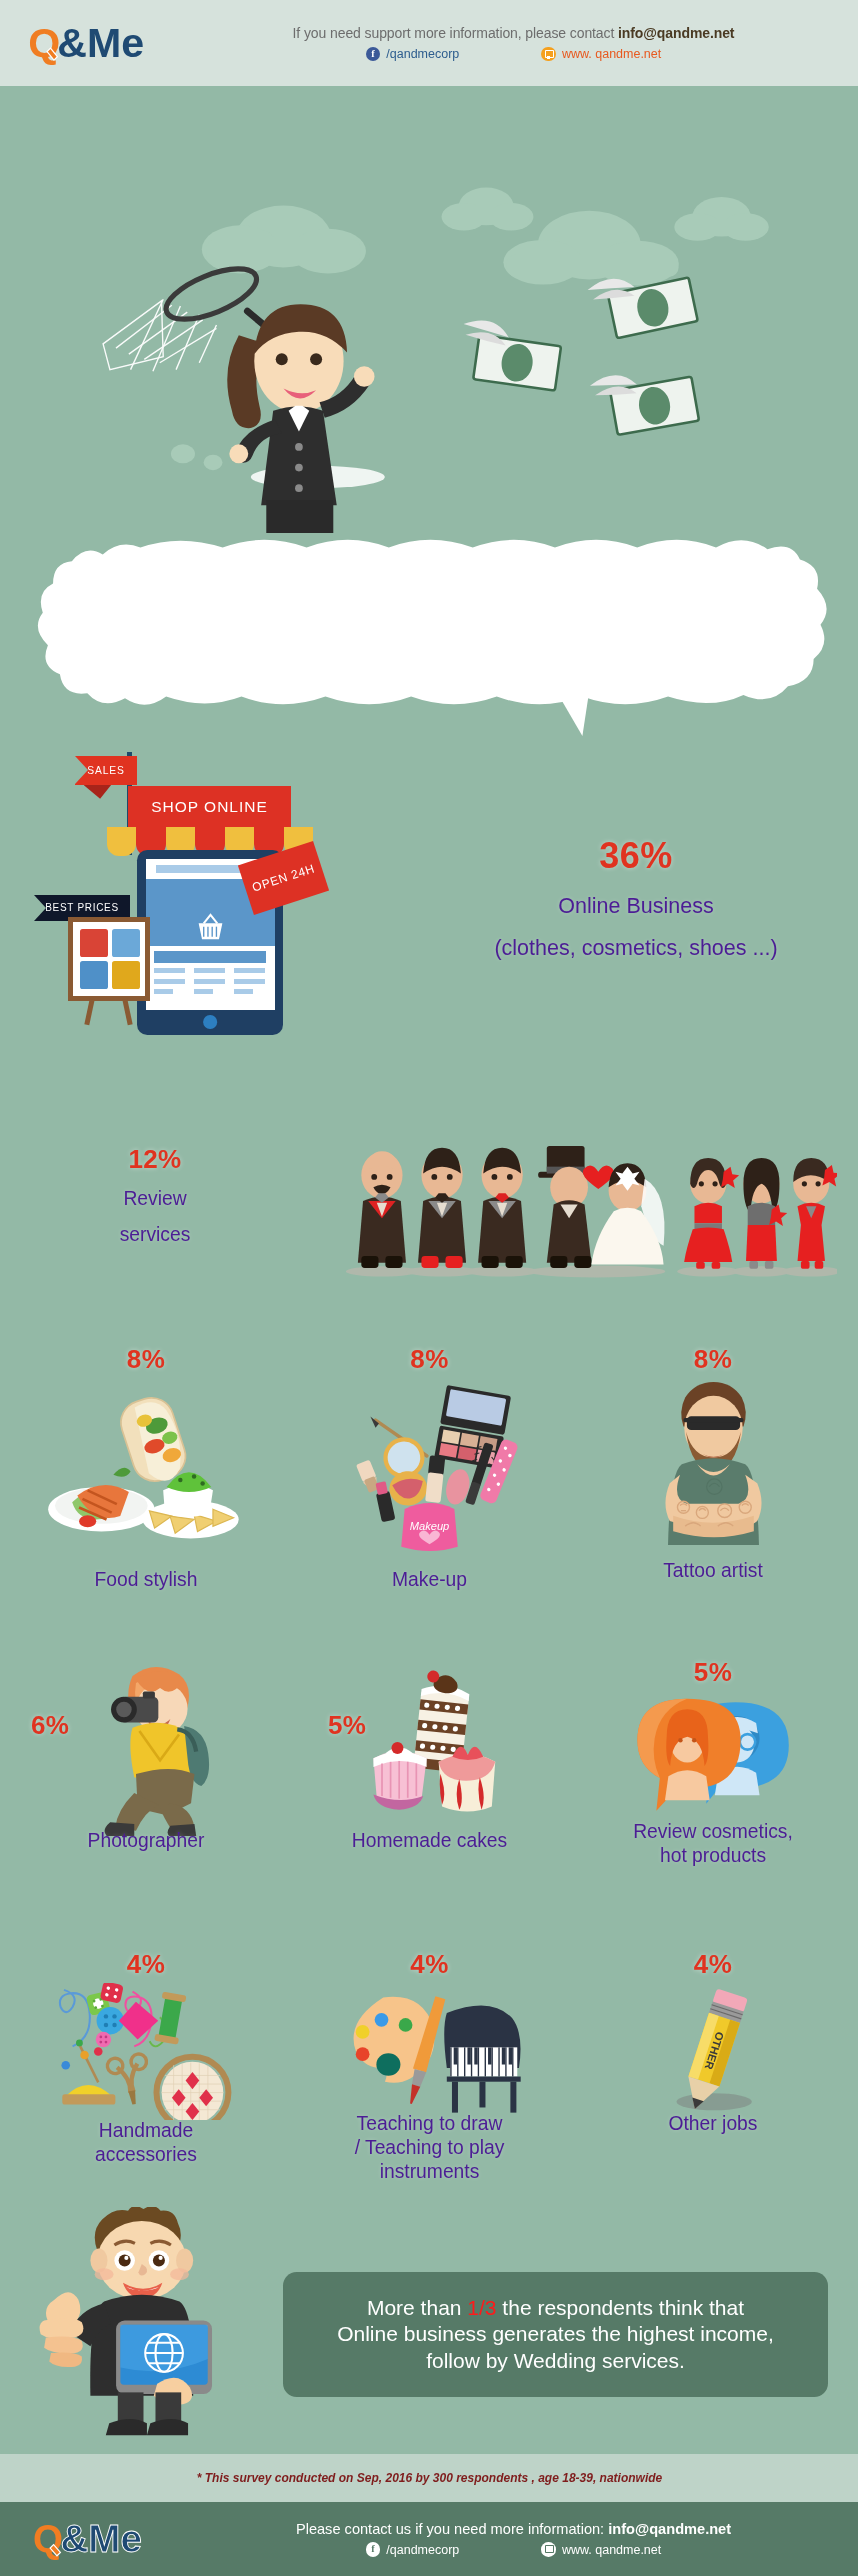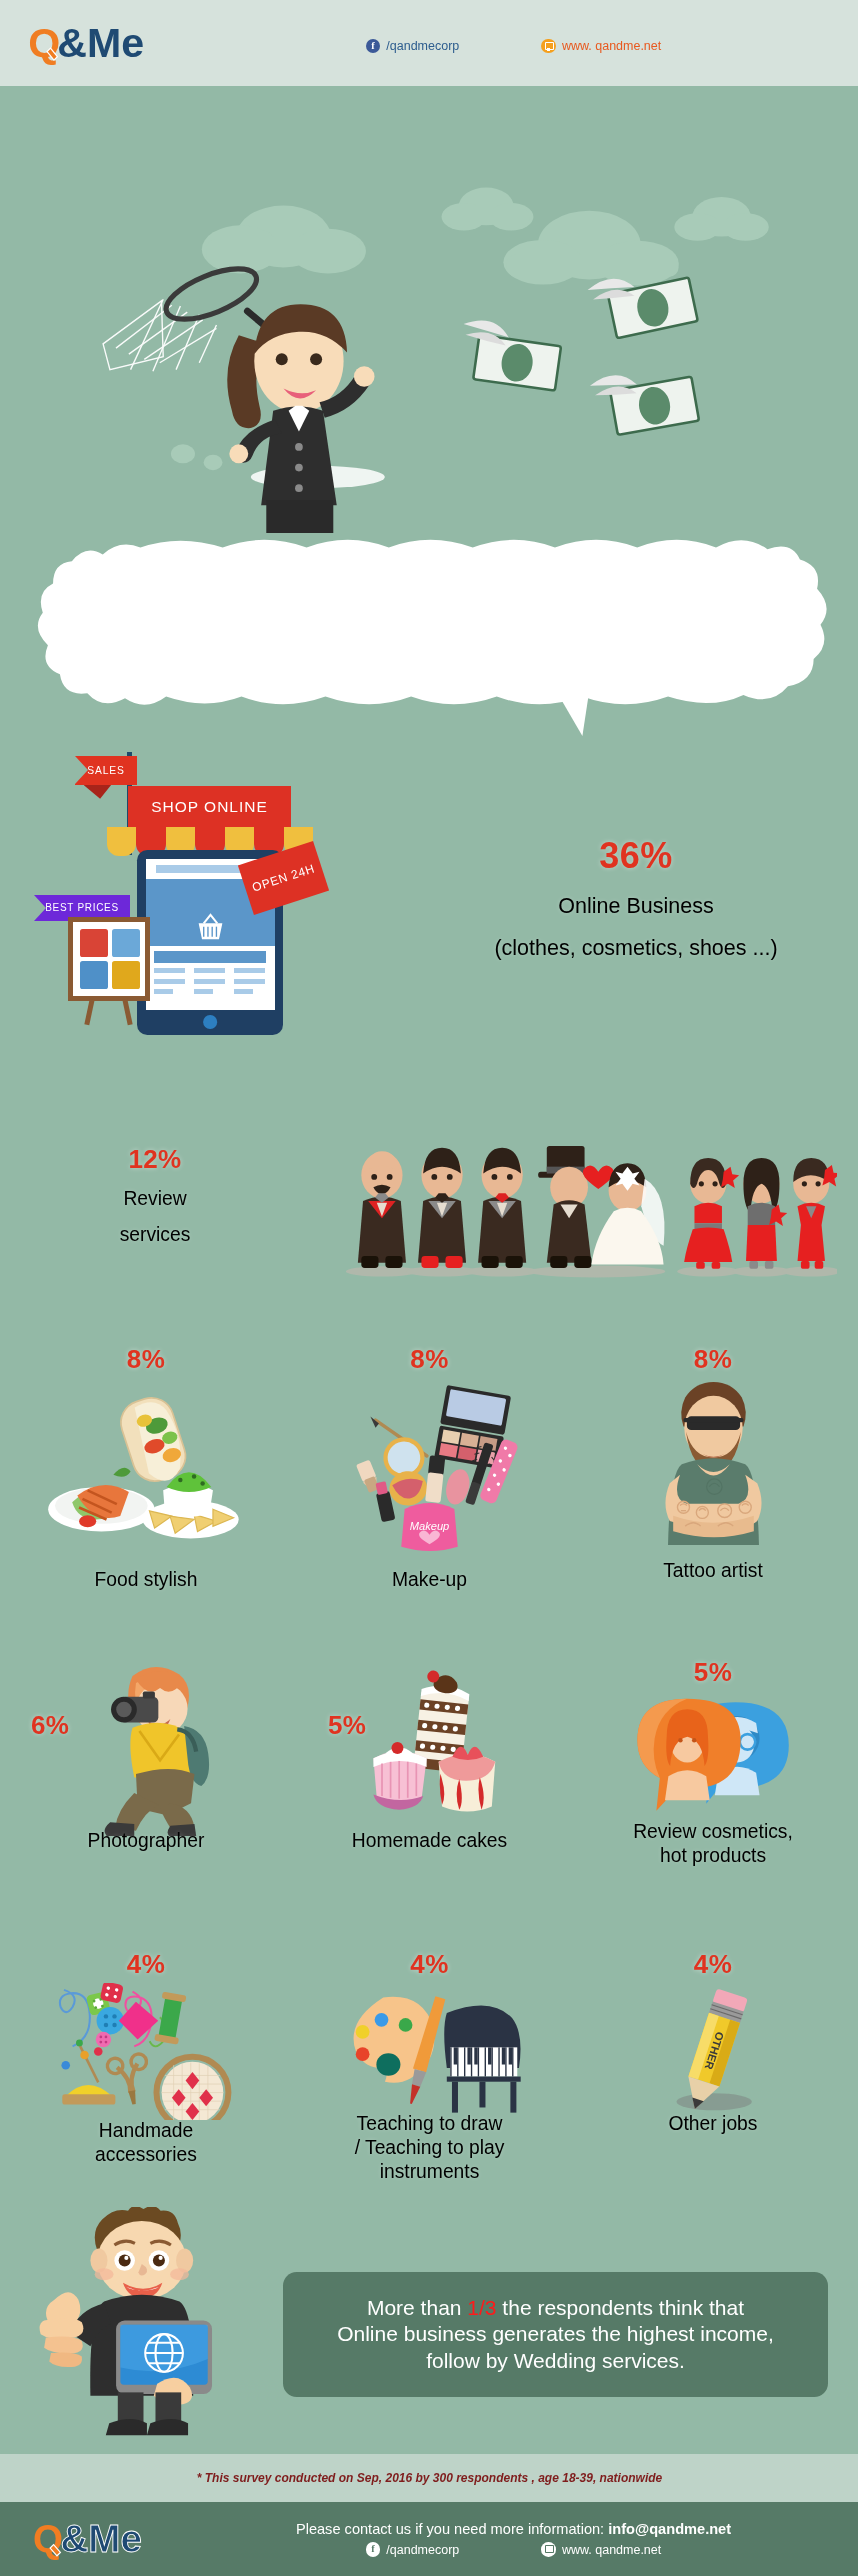"If you need support more" div.hdr-line1 { html: none -> <div><span>If you need support more information, please contact </span><b>info@qandme.net</b></div> }
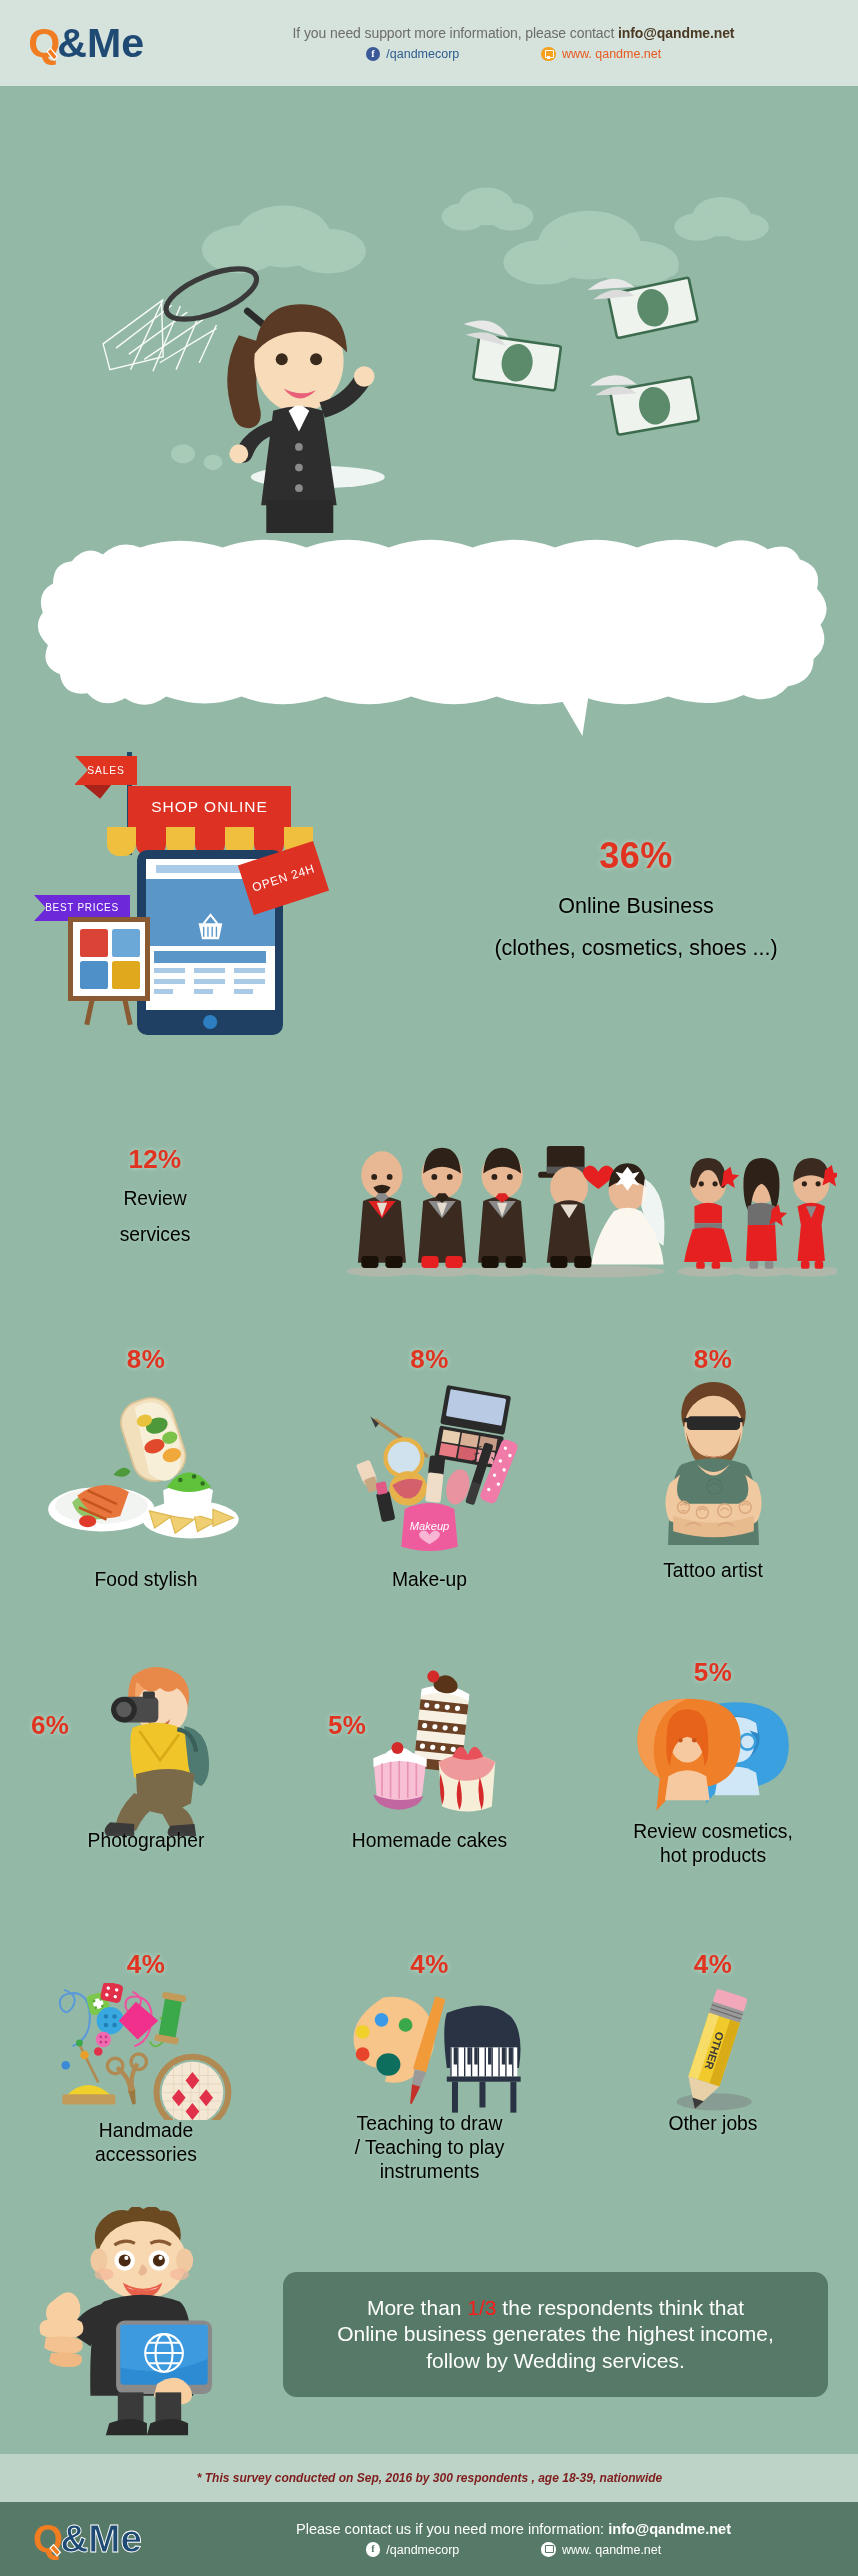"BEST PRICES" .bestprices { background: #6d28d9 -> #0f172a }
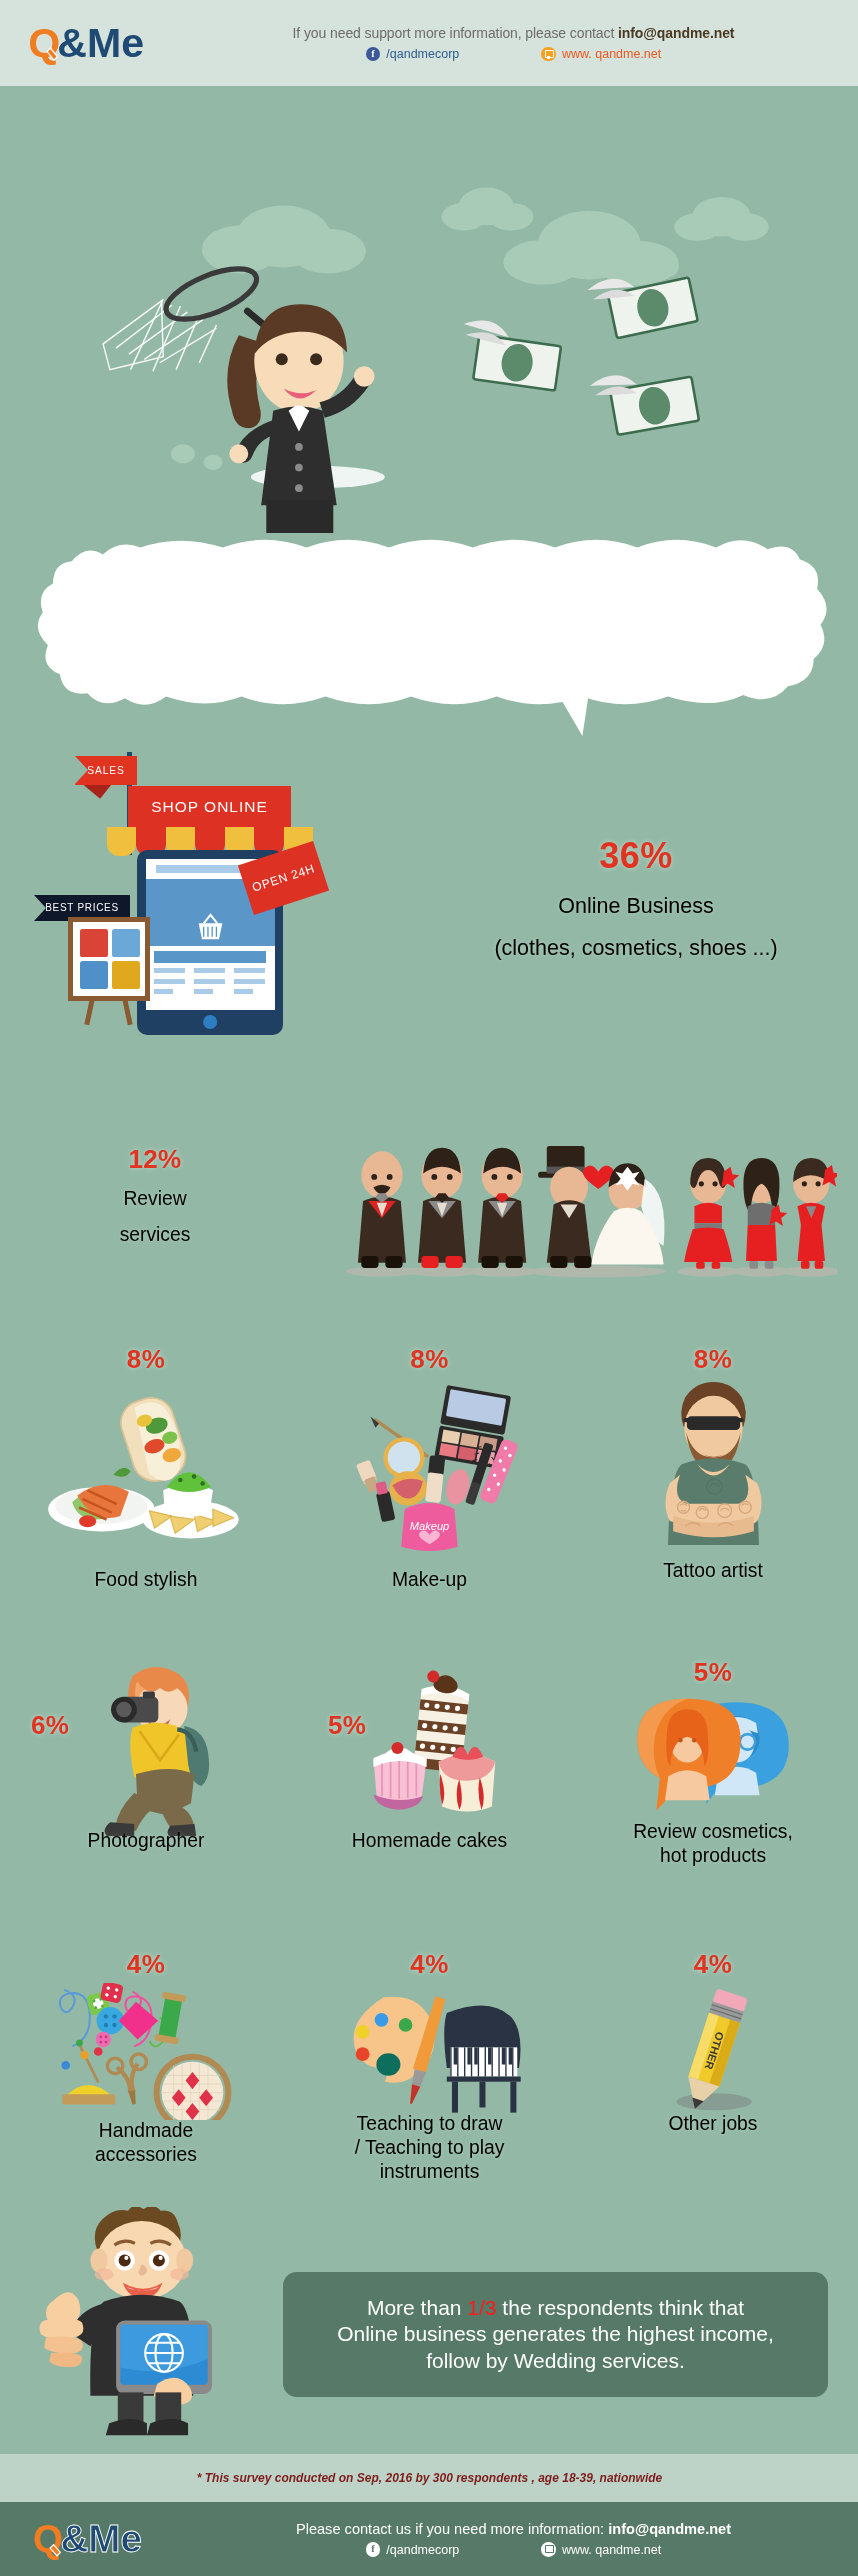"Online Business" .lbl { color: #000000 -> #4c1d95 }
